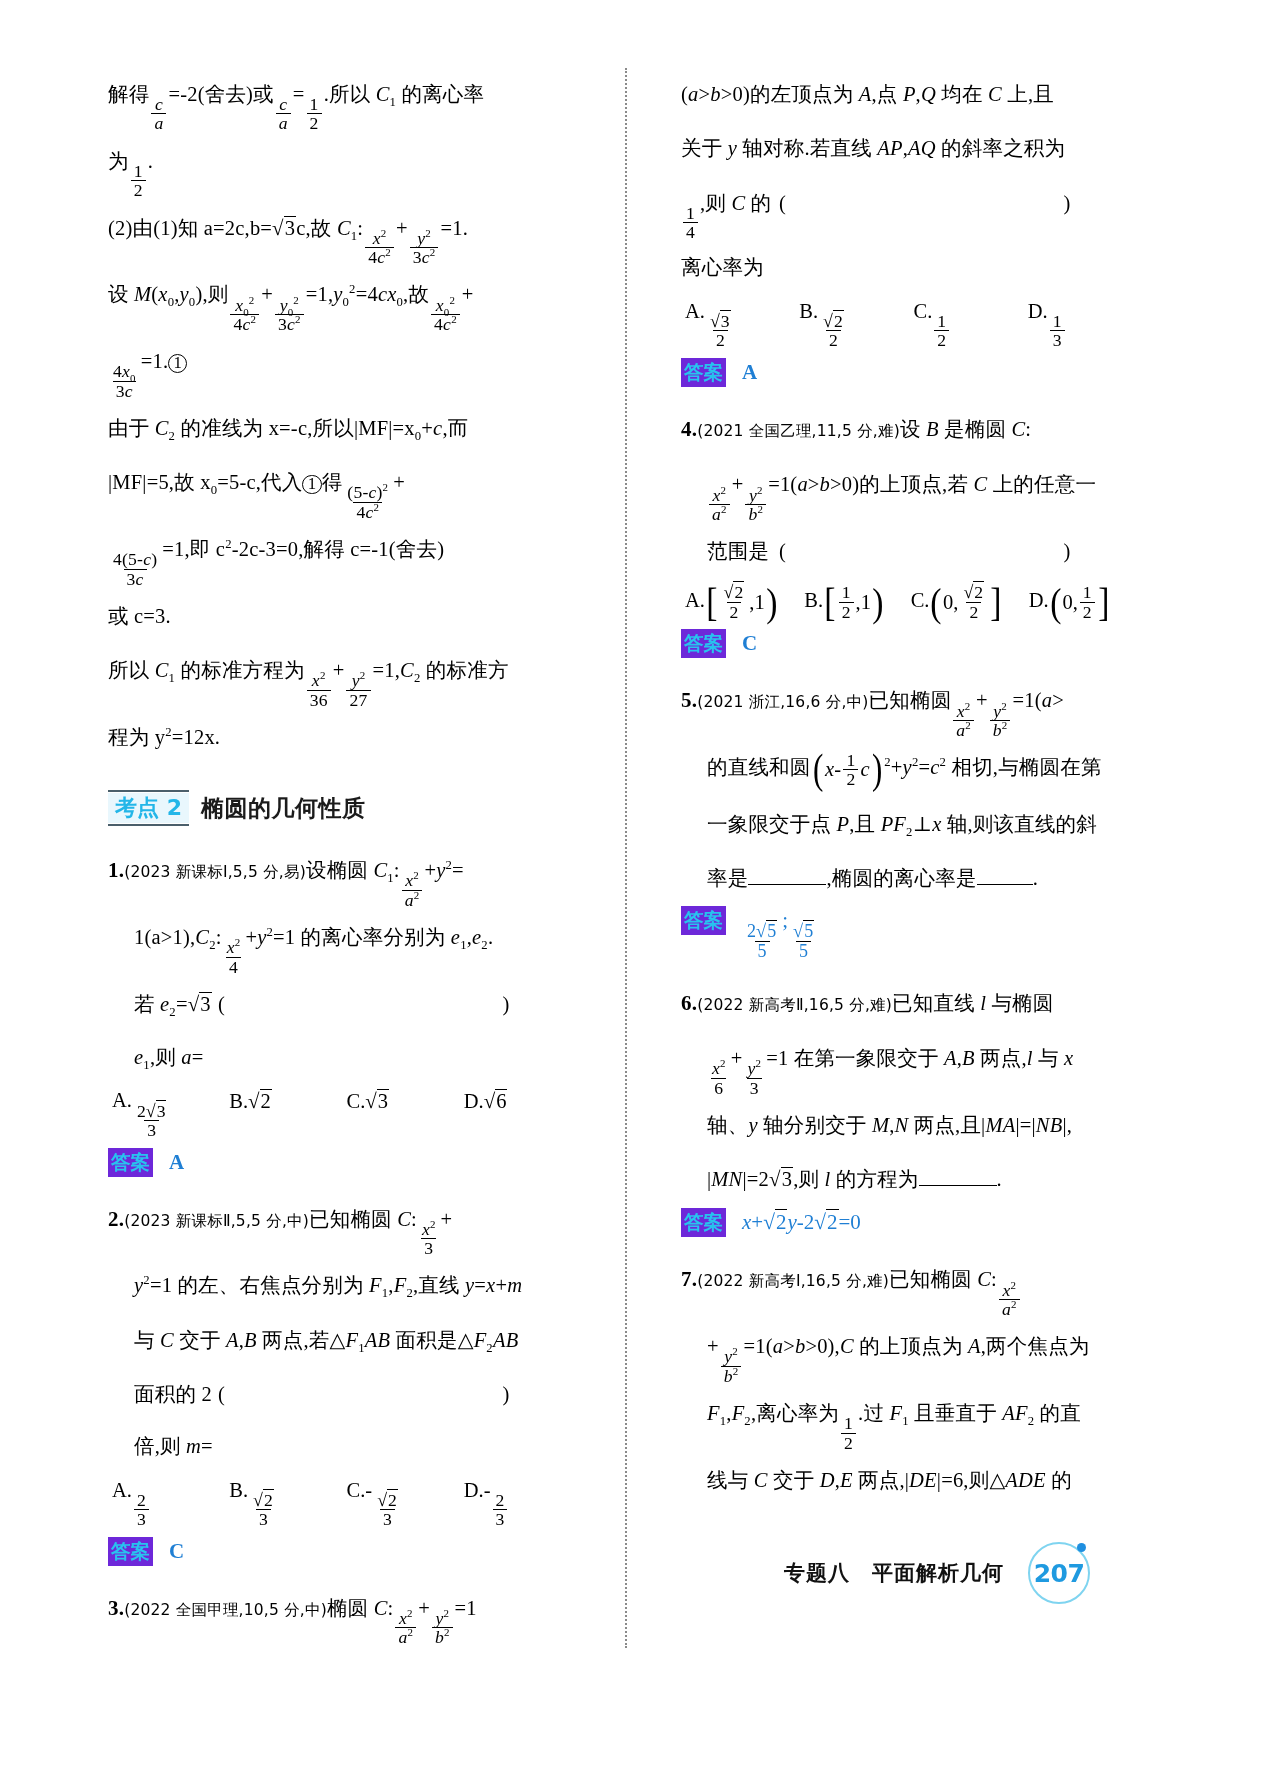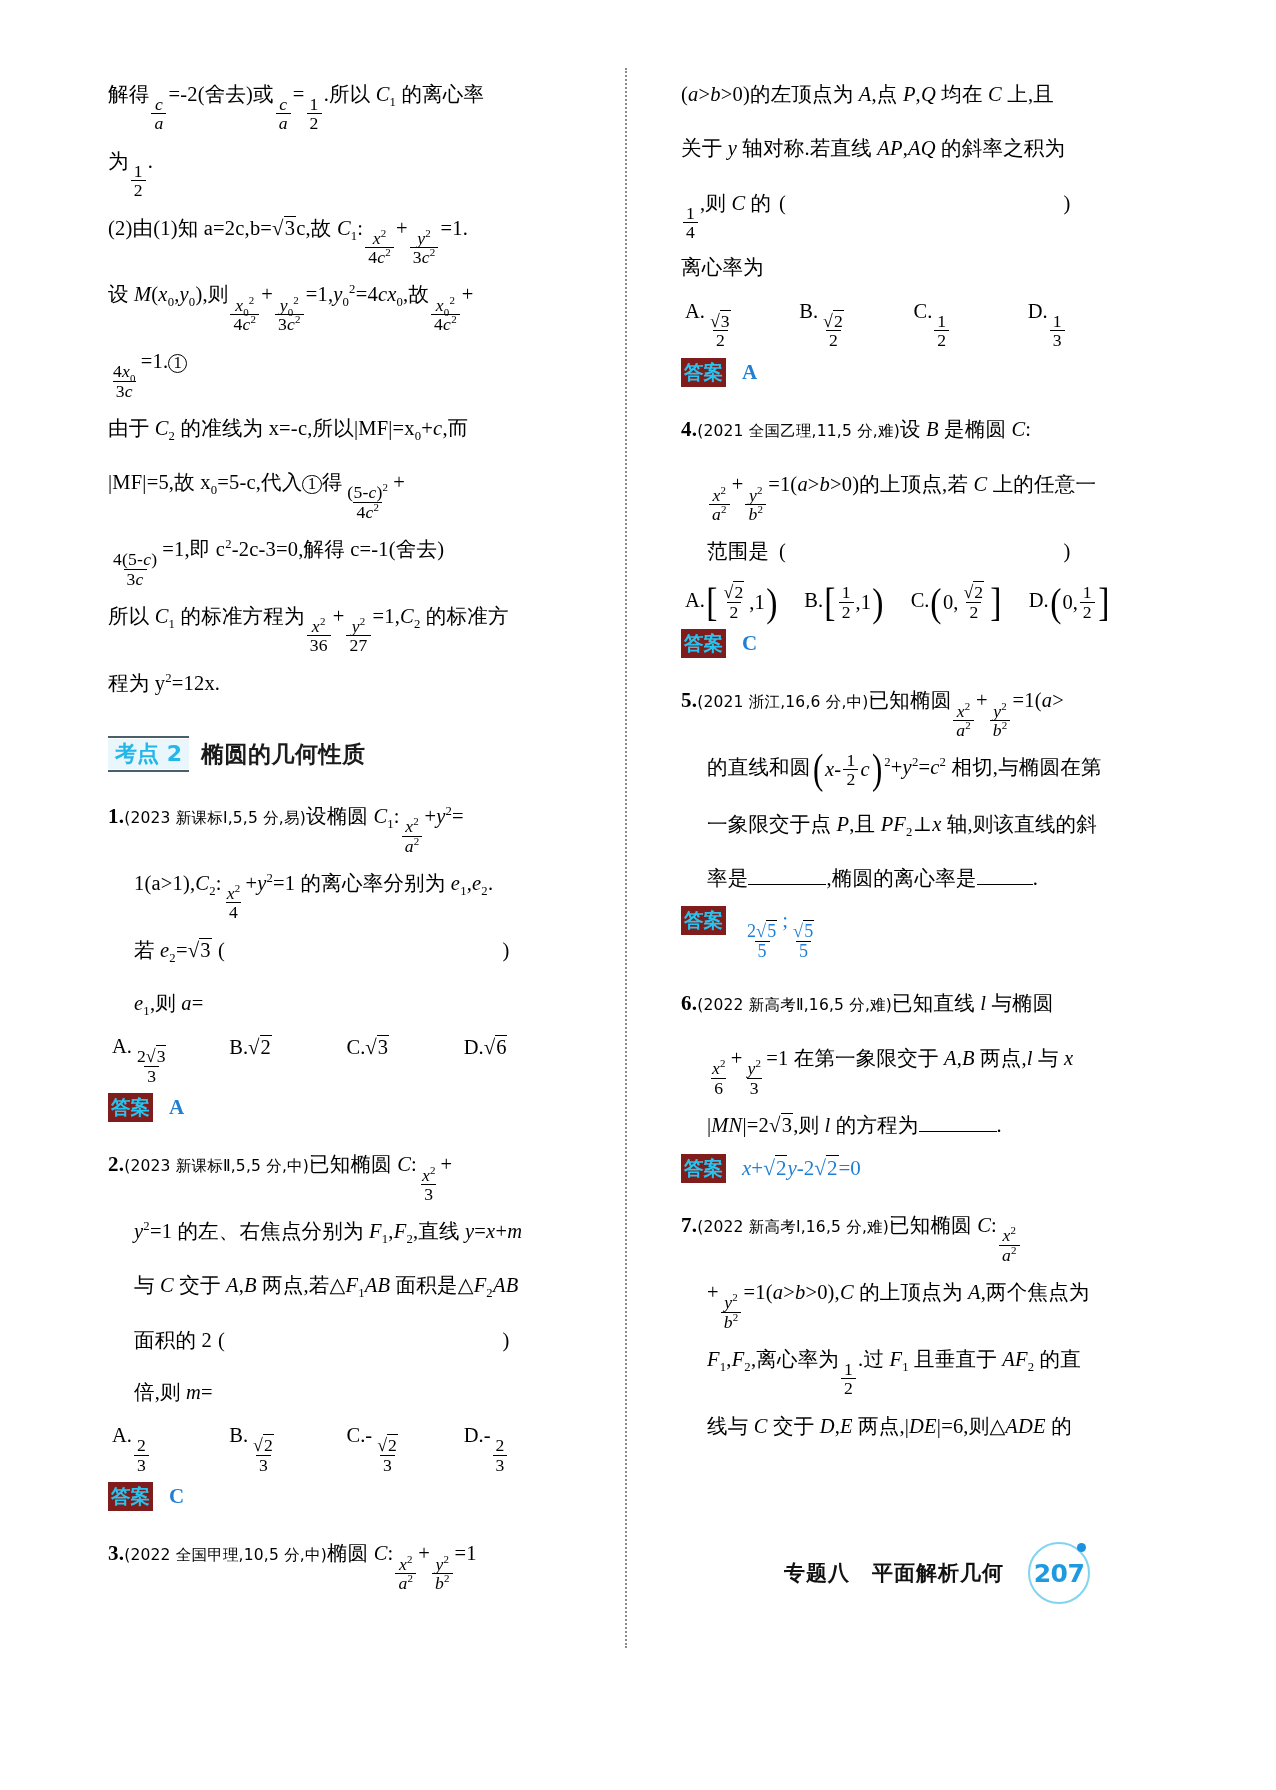"答案" .ans-label { background: #7f1d1d -> #6d28d9 }
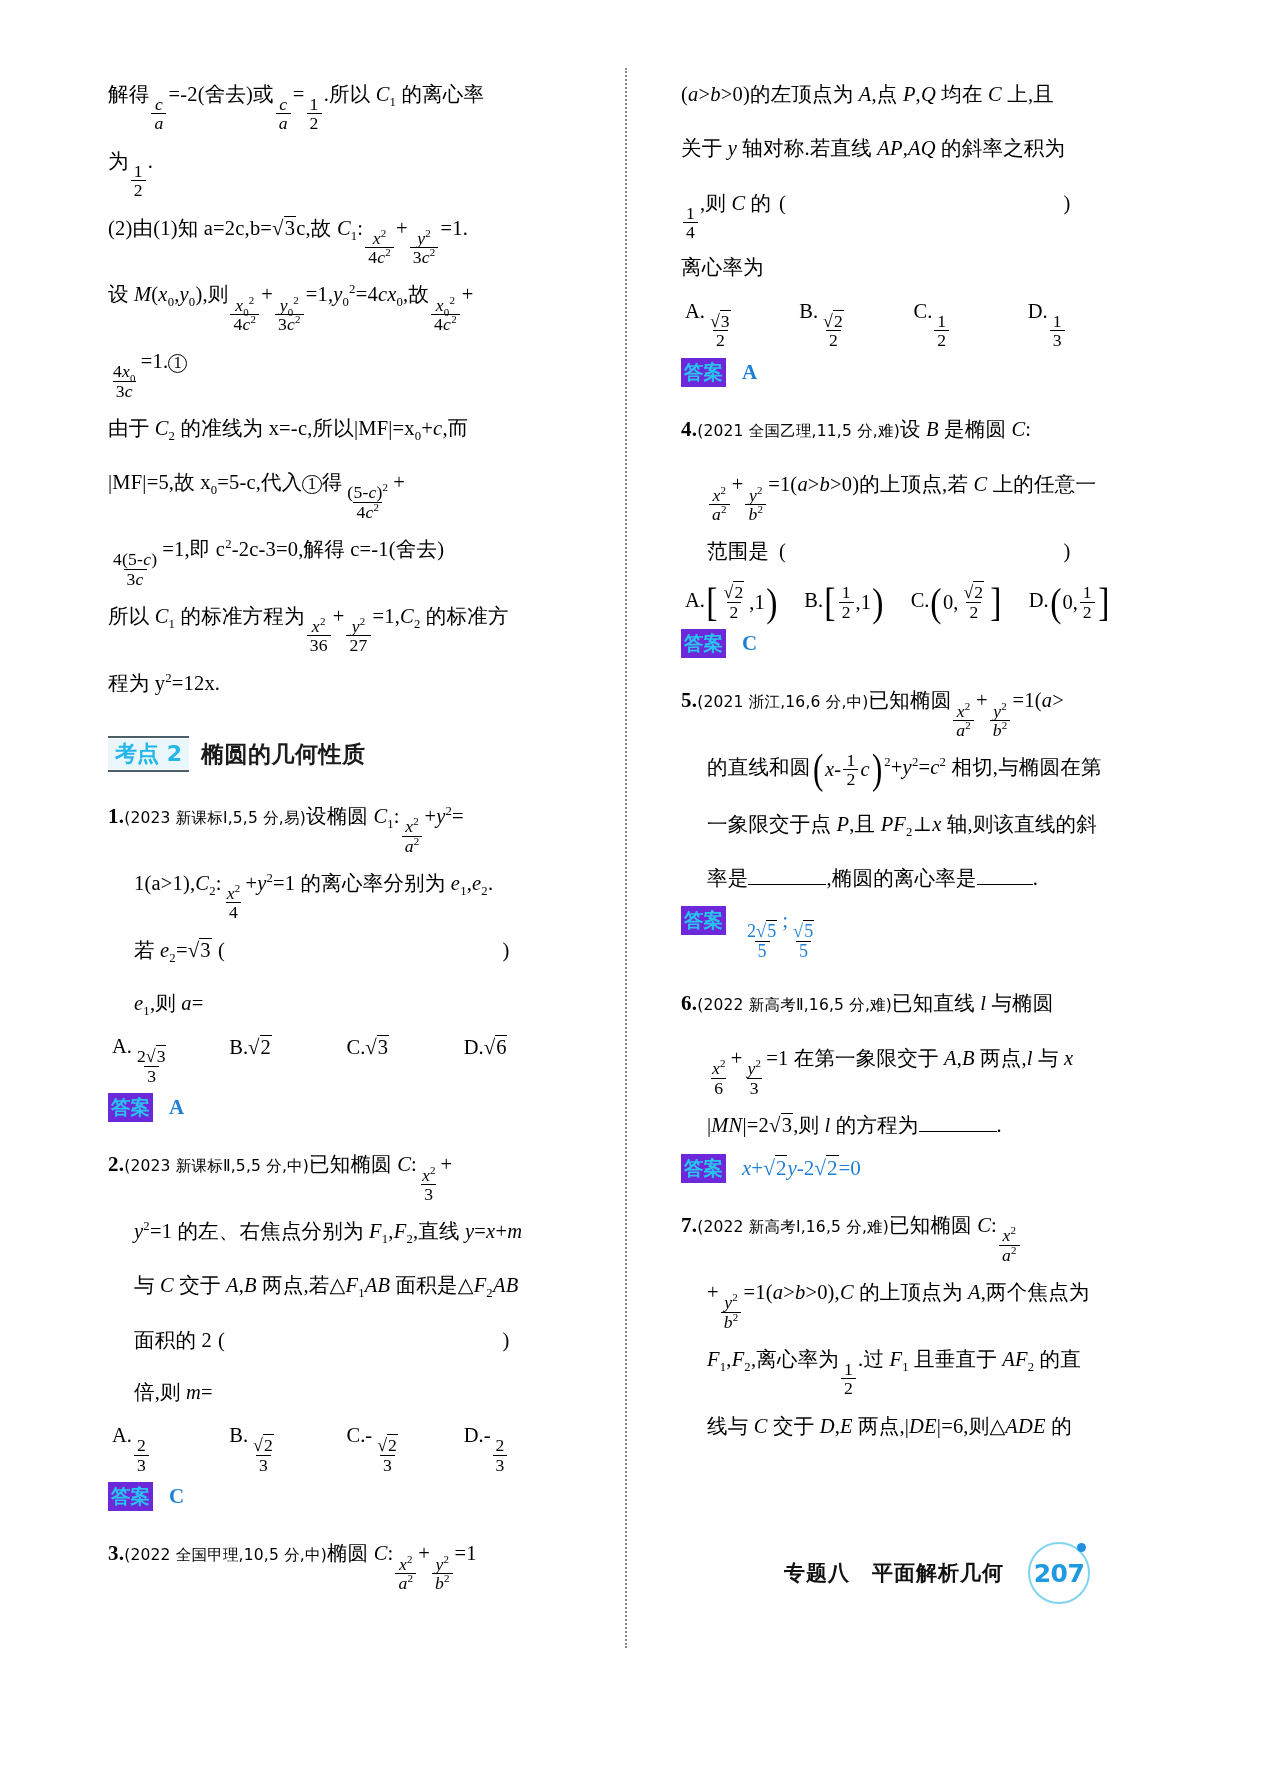"或 c=3." div.line { html: none -> <div> <span>或</span> <span>c=3.</span> </div> }
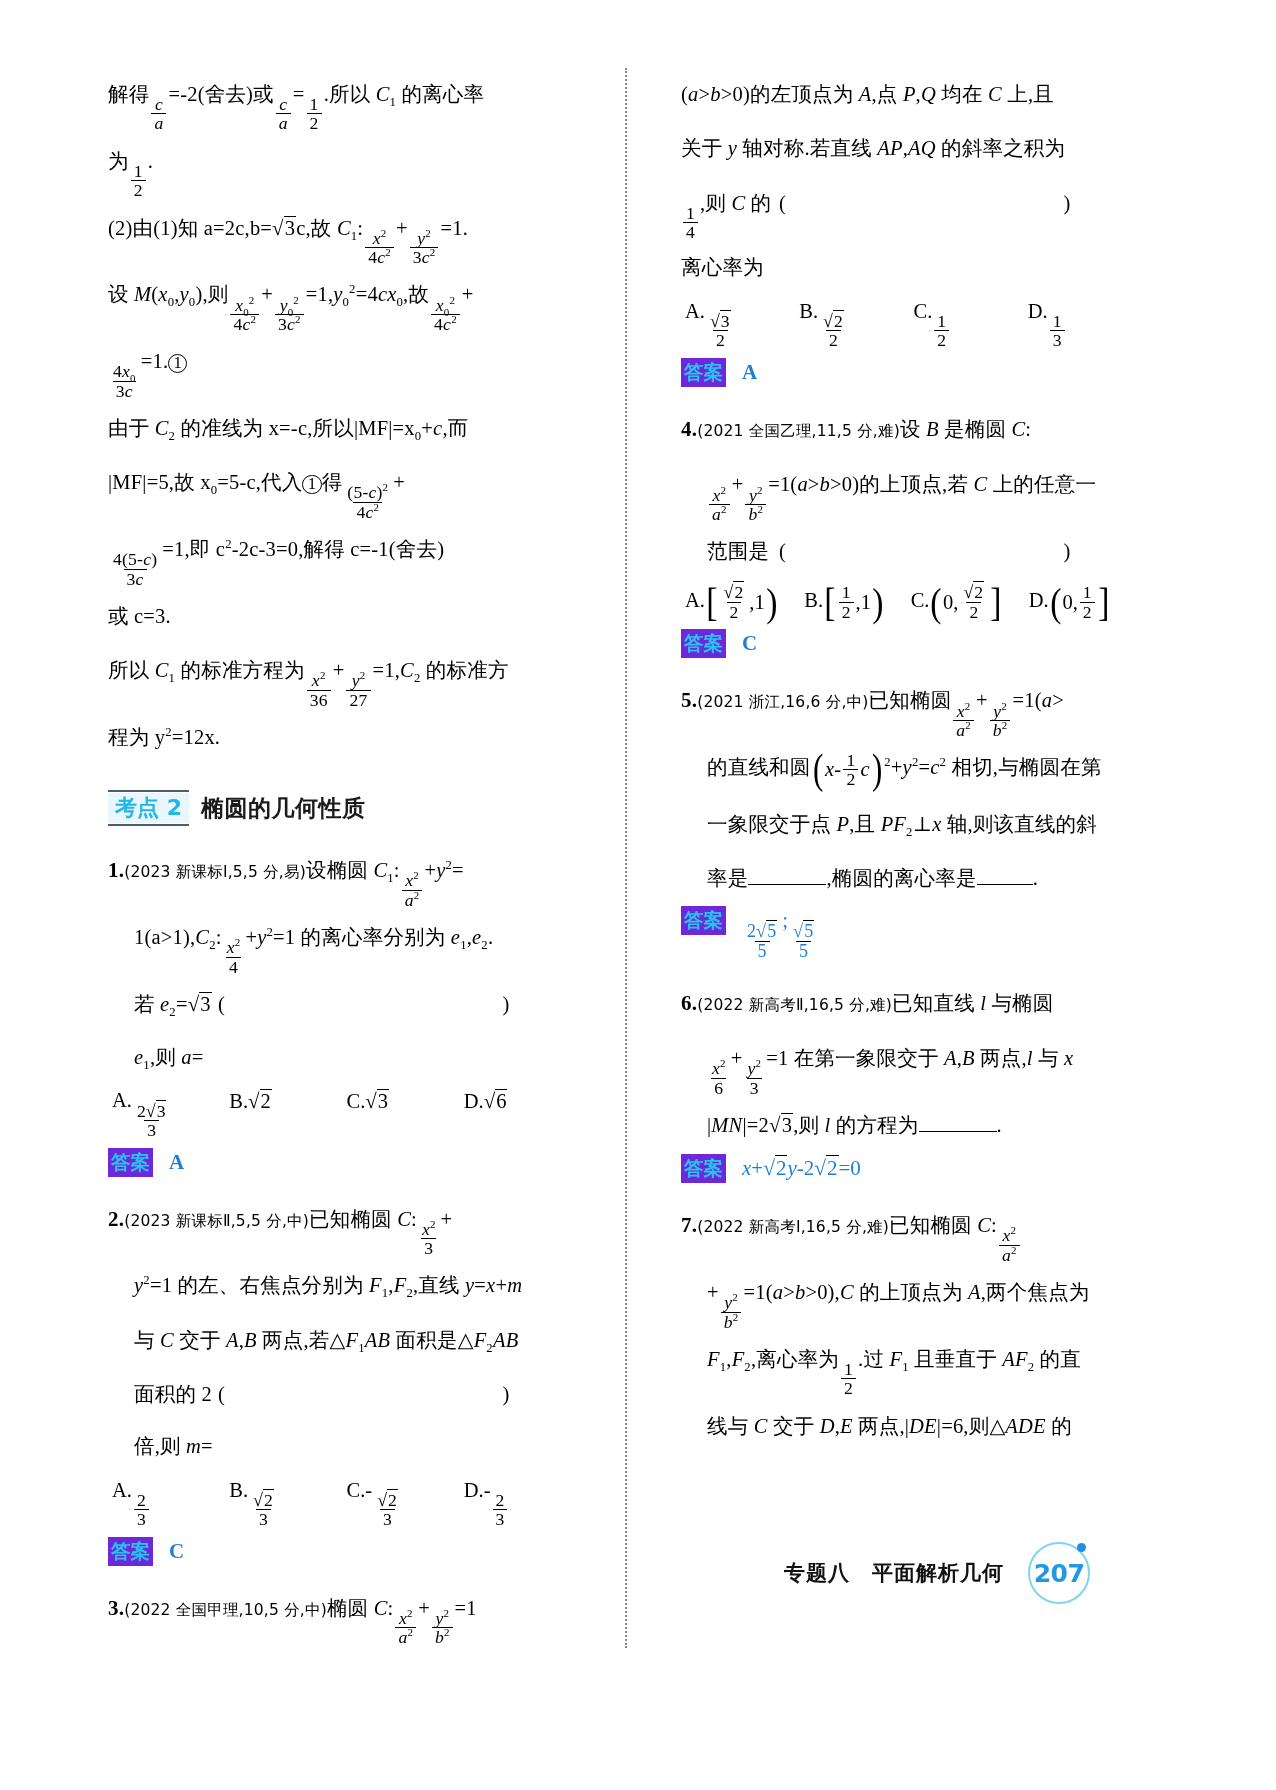"轴、y 轴分别交于 M,N 两点,且|MA|=|NB|," div.line { html: none -> <div> 轴、<i>y</i> 轴分别交于 <i>M</i>,<i>N</i> 两点,且|<i>MA</i>|=|<i>NB</i>|, </div> }
